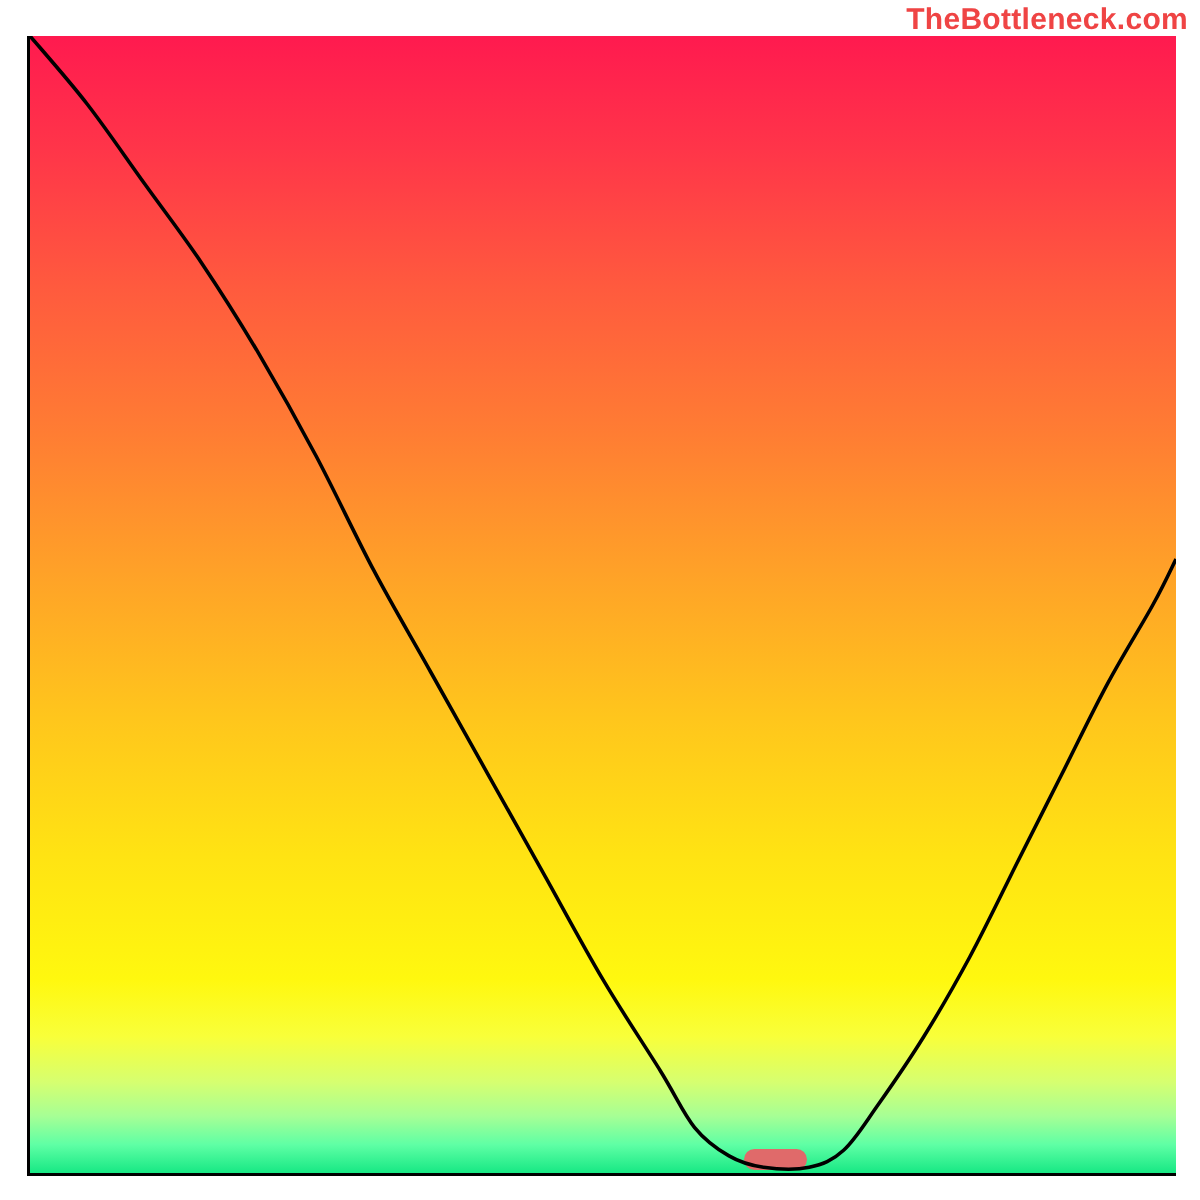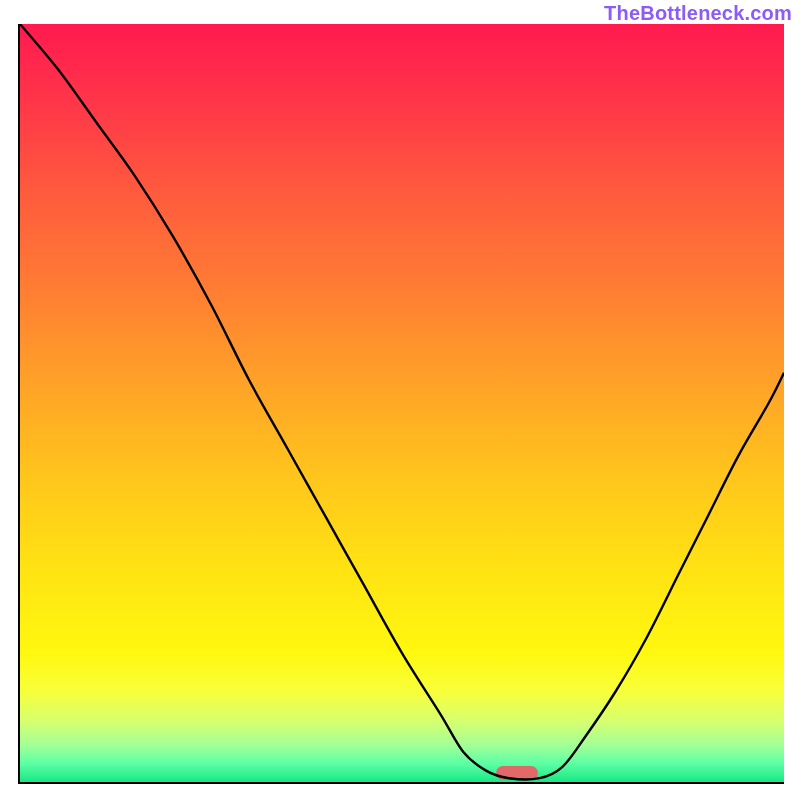"TheBottleneck.com" .watermark { color: #8b5cf6 -> #ef4444 }
